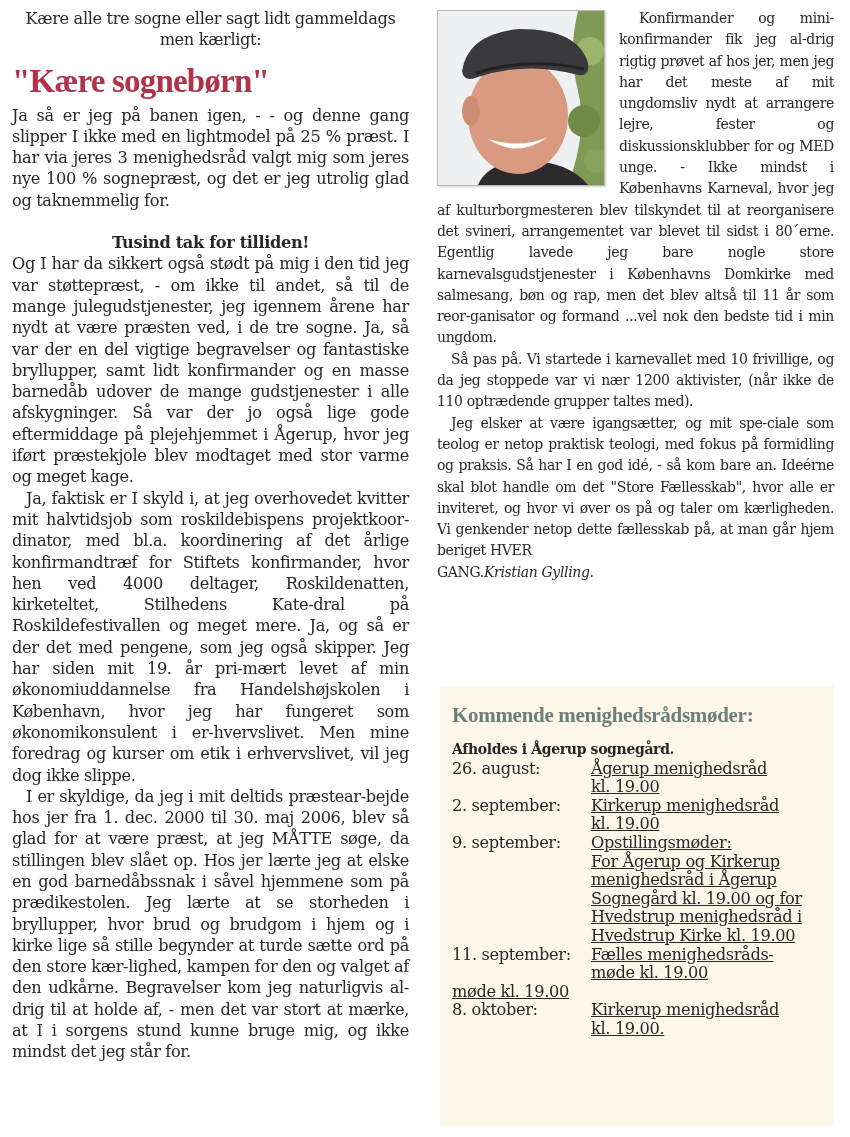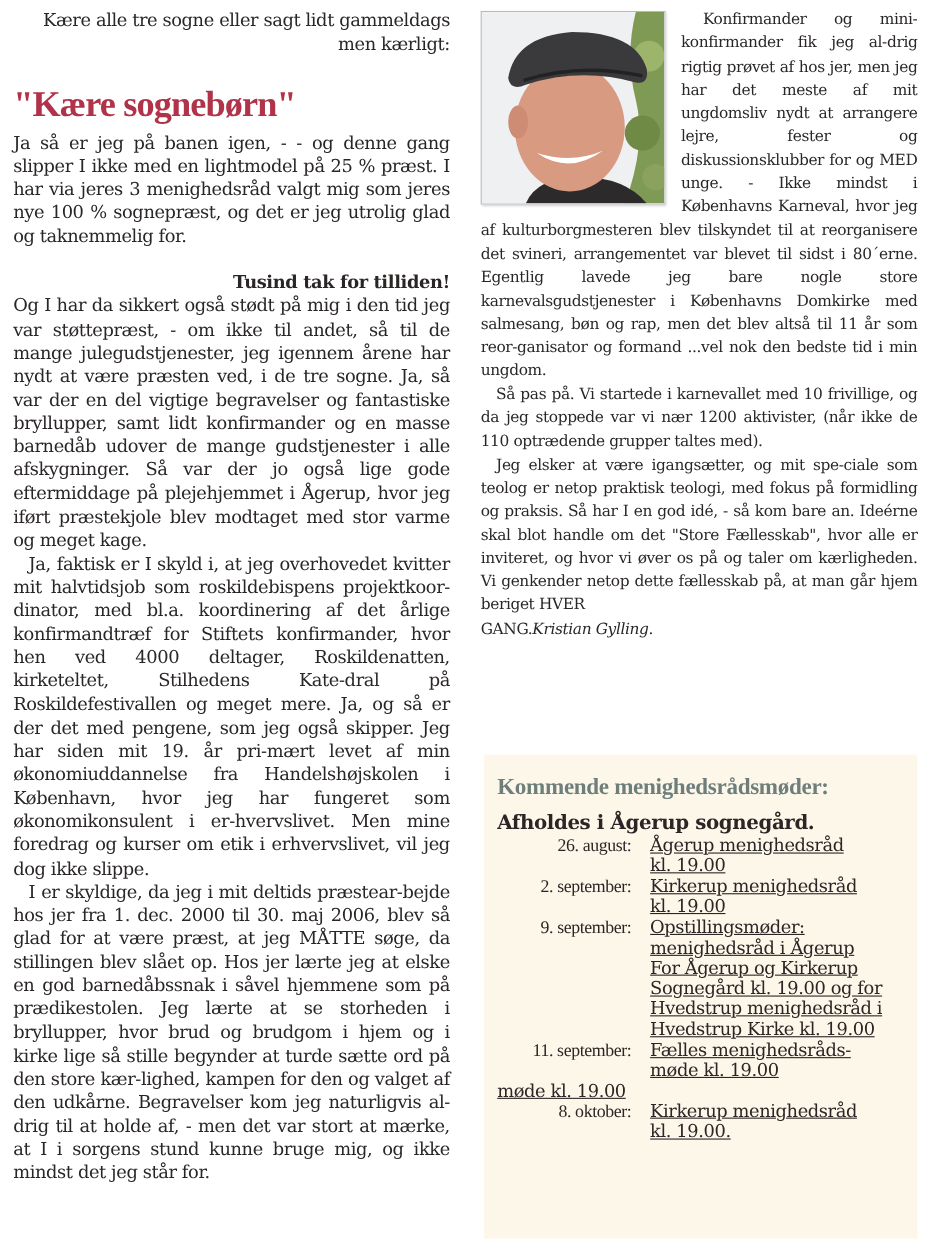"Kære alle tre sogne eller" .intro { margin-bottom: 24px -> 10px; text-align: right -> center }
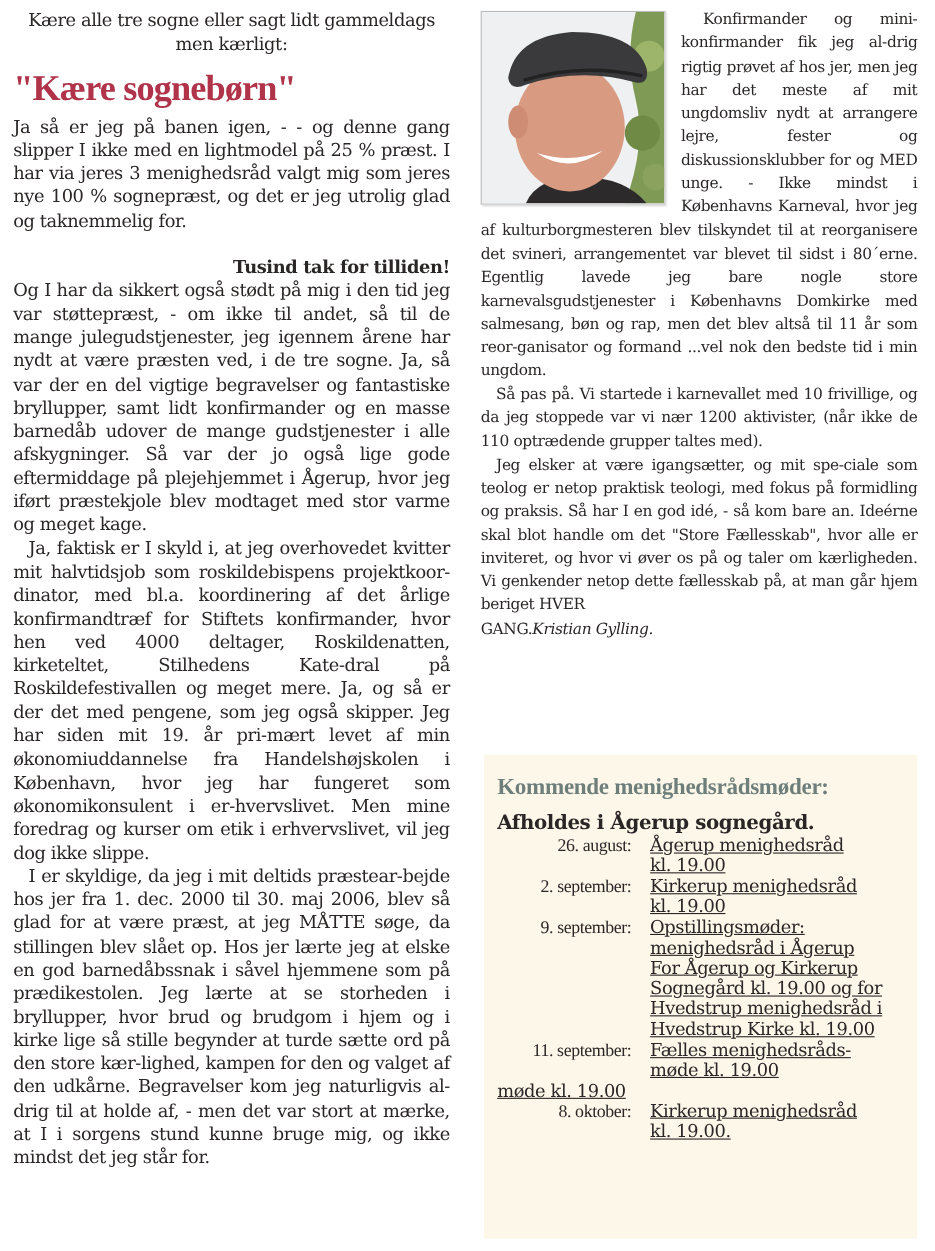"Tusind tak for tilliden!" .subhead { text-align: right -> center }
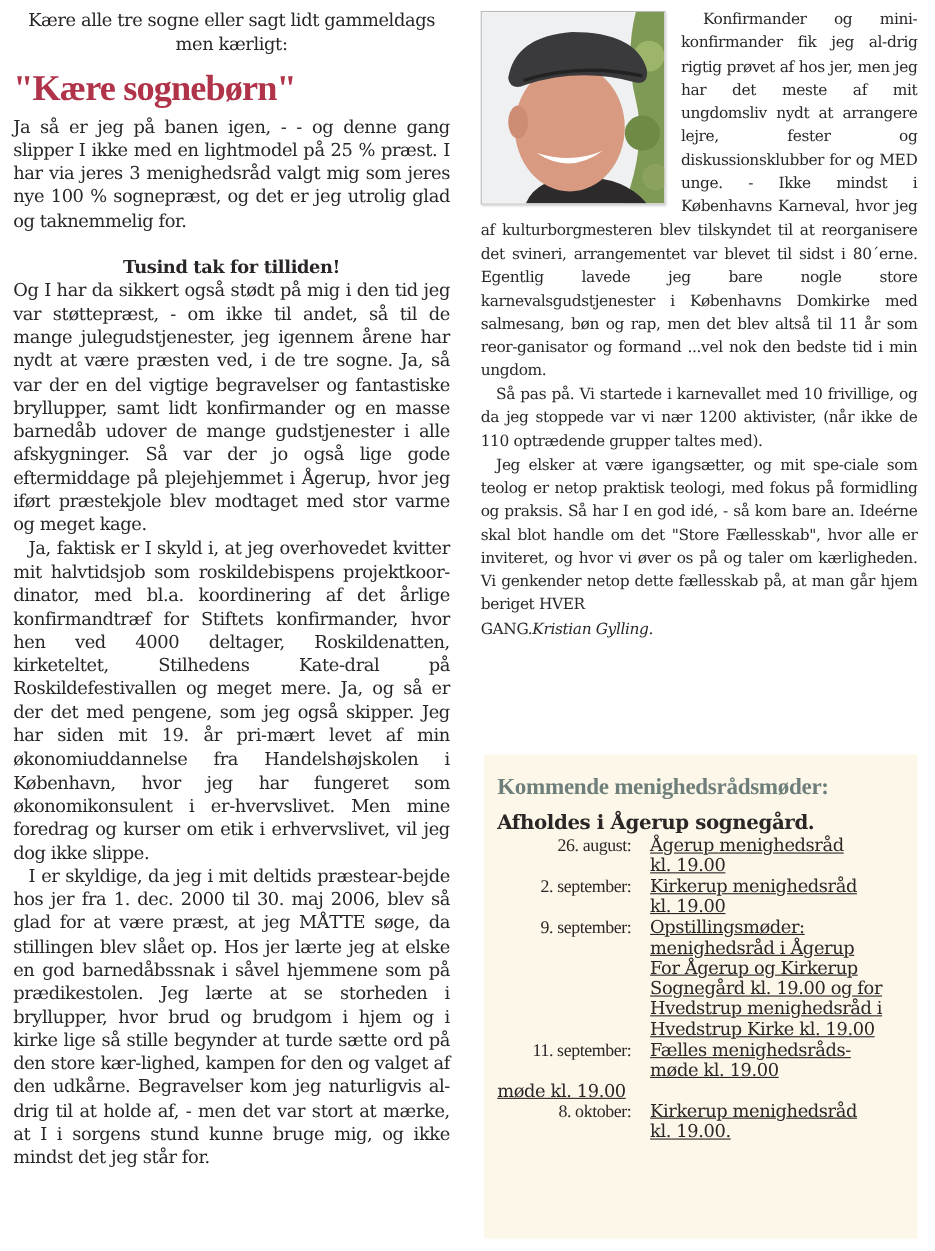"Afholdes i Ågerup sognegård." .meetings .where { font-size: 18px -> 14px }
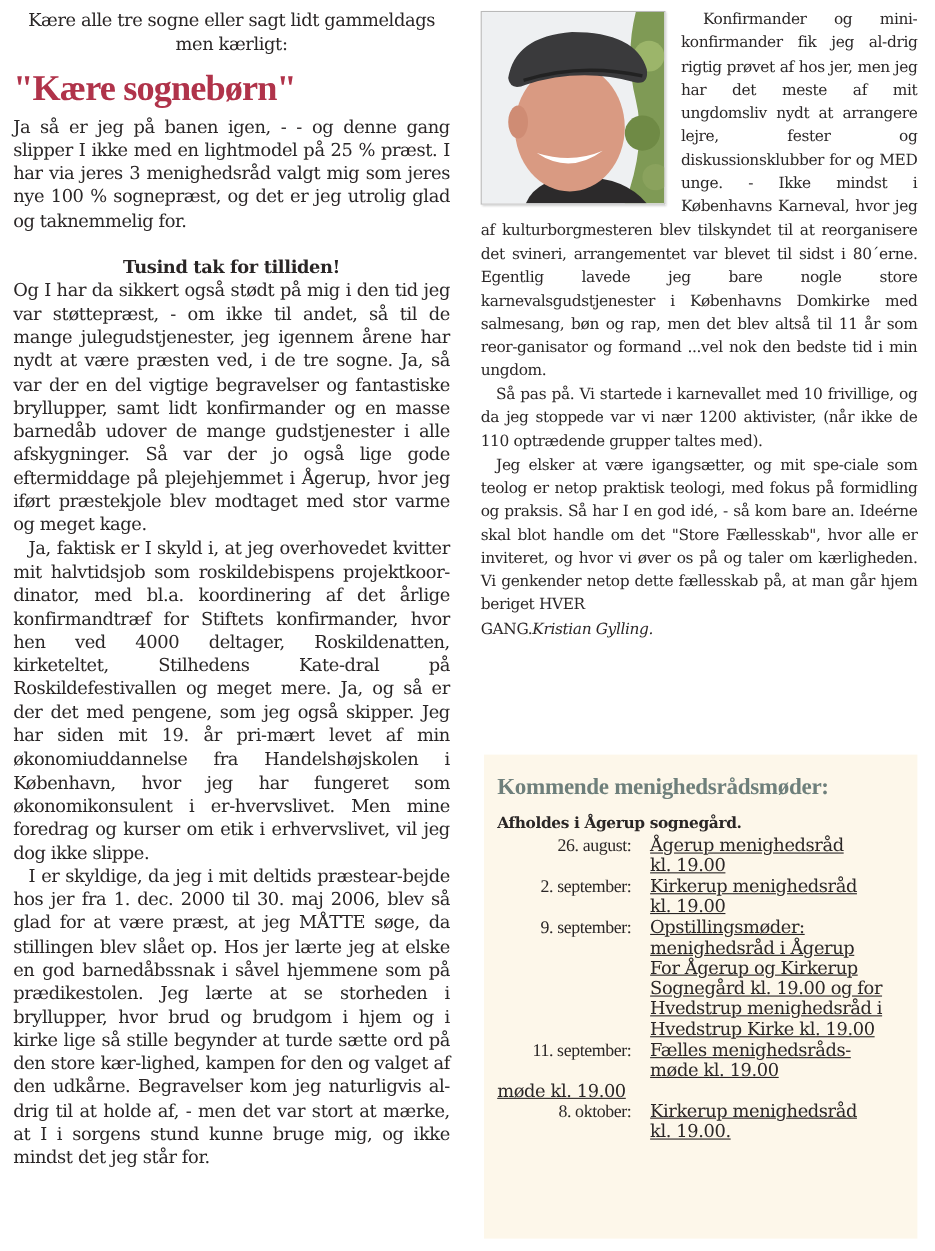"26. august:" .row .date { font-family: Liberation Serif, serif -> none; text-align: right -> none }
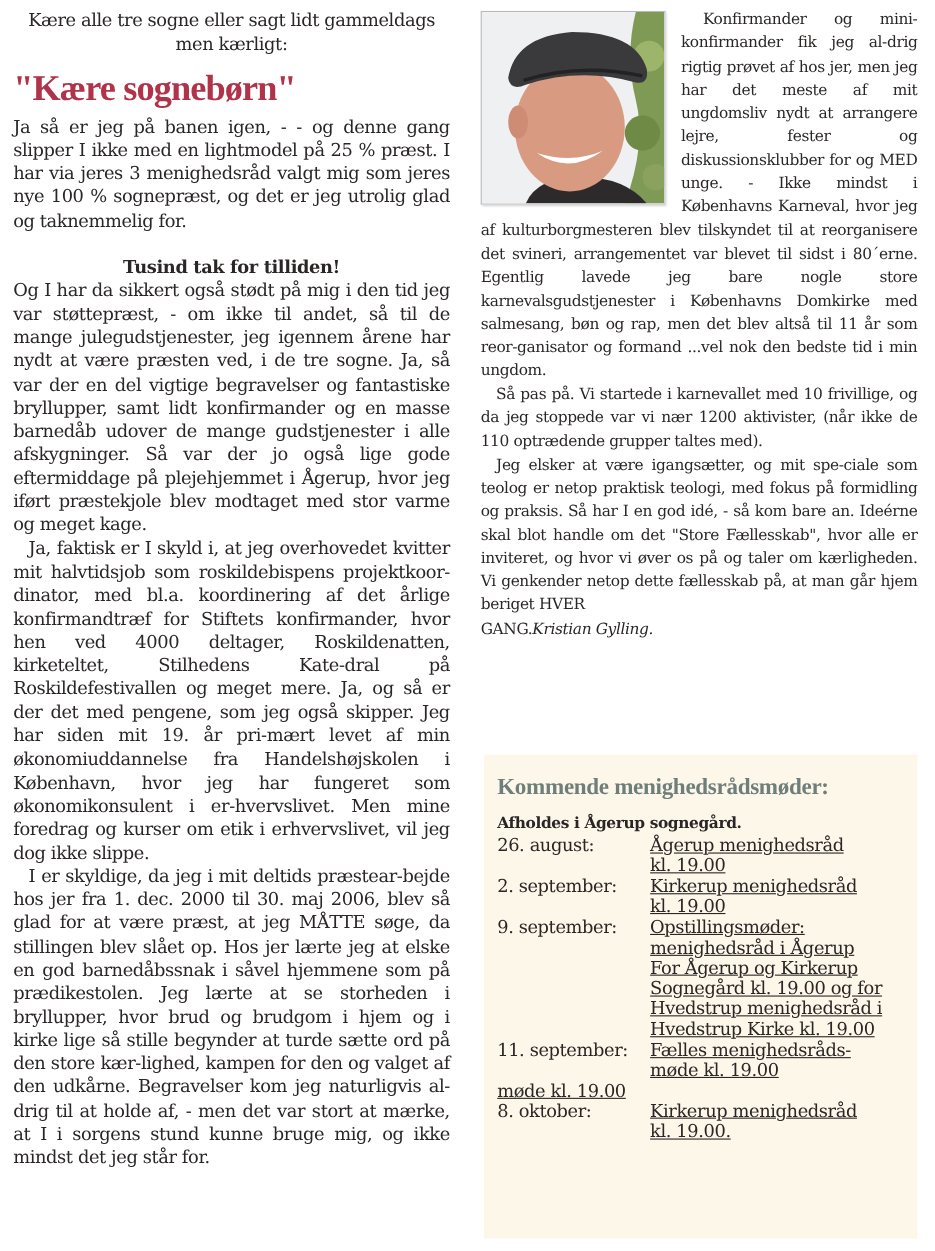"menighedsråd i Ågerup" div { order: before "For Ågerup og Kirkerup" -> after "For Ågerup og Kirkerup" }
